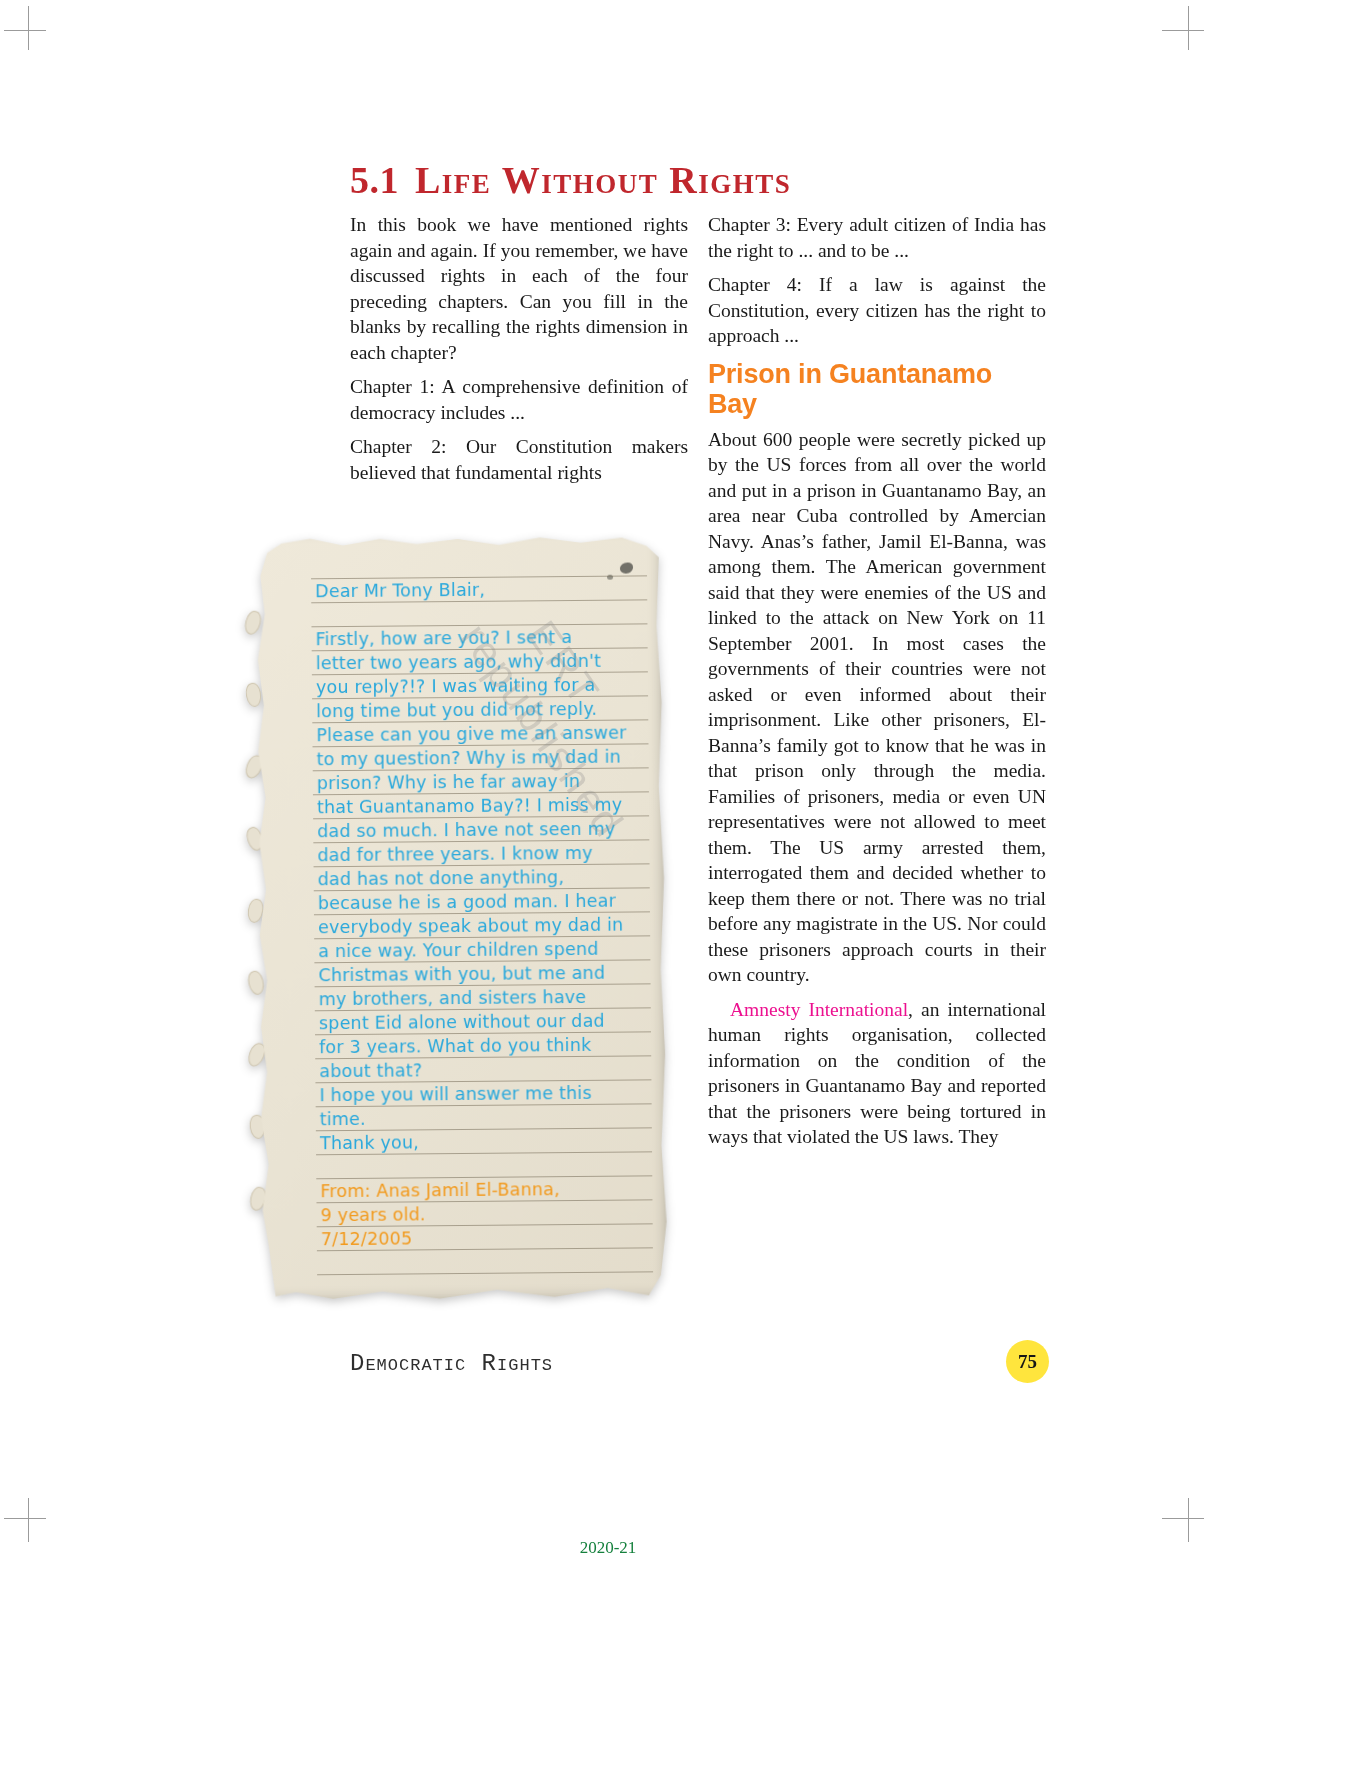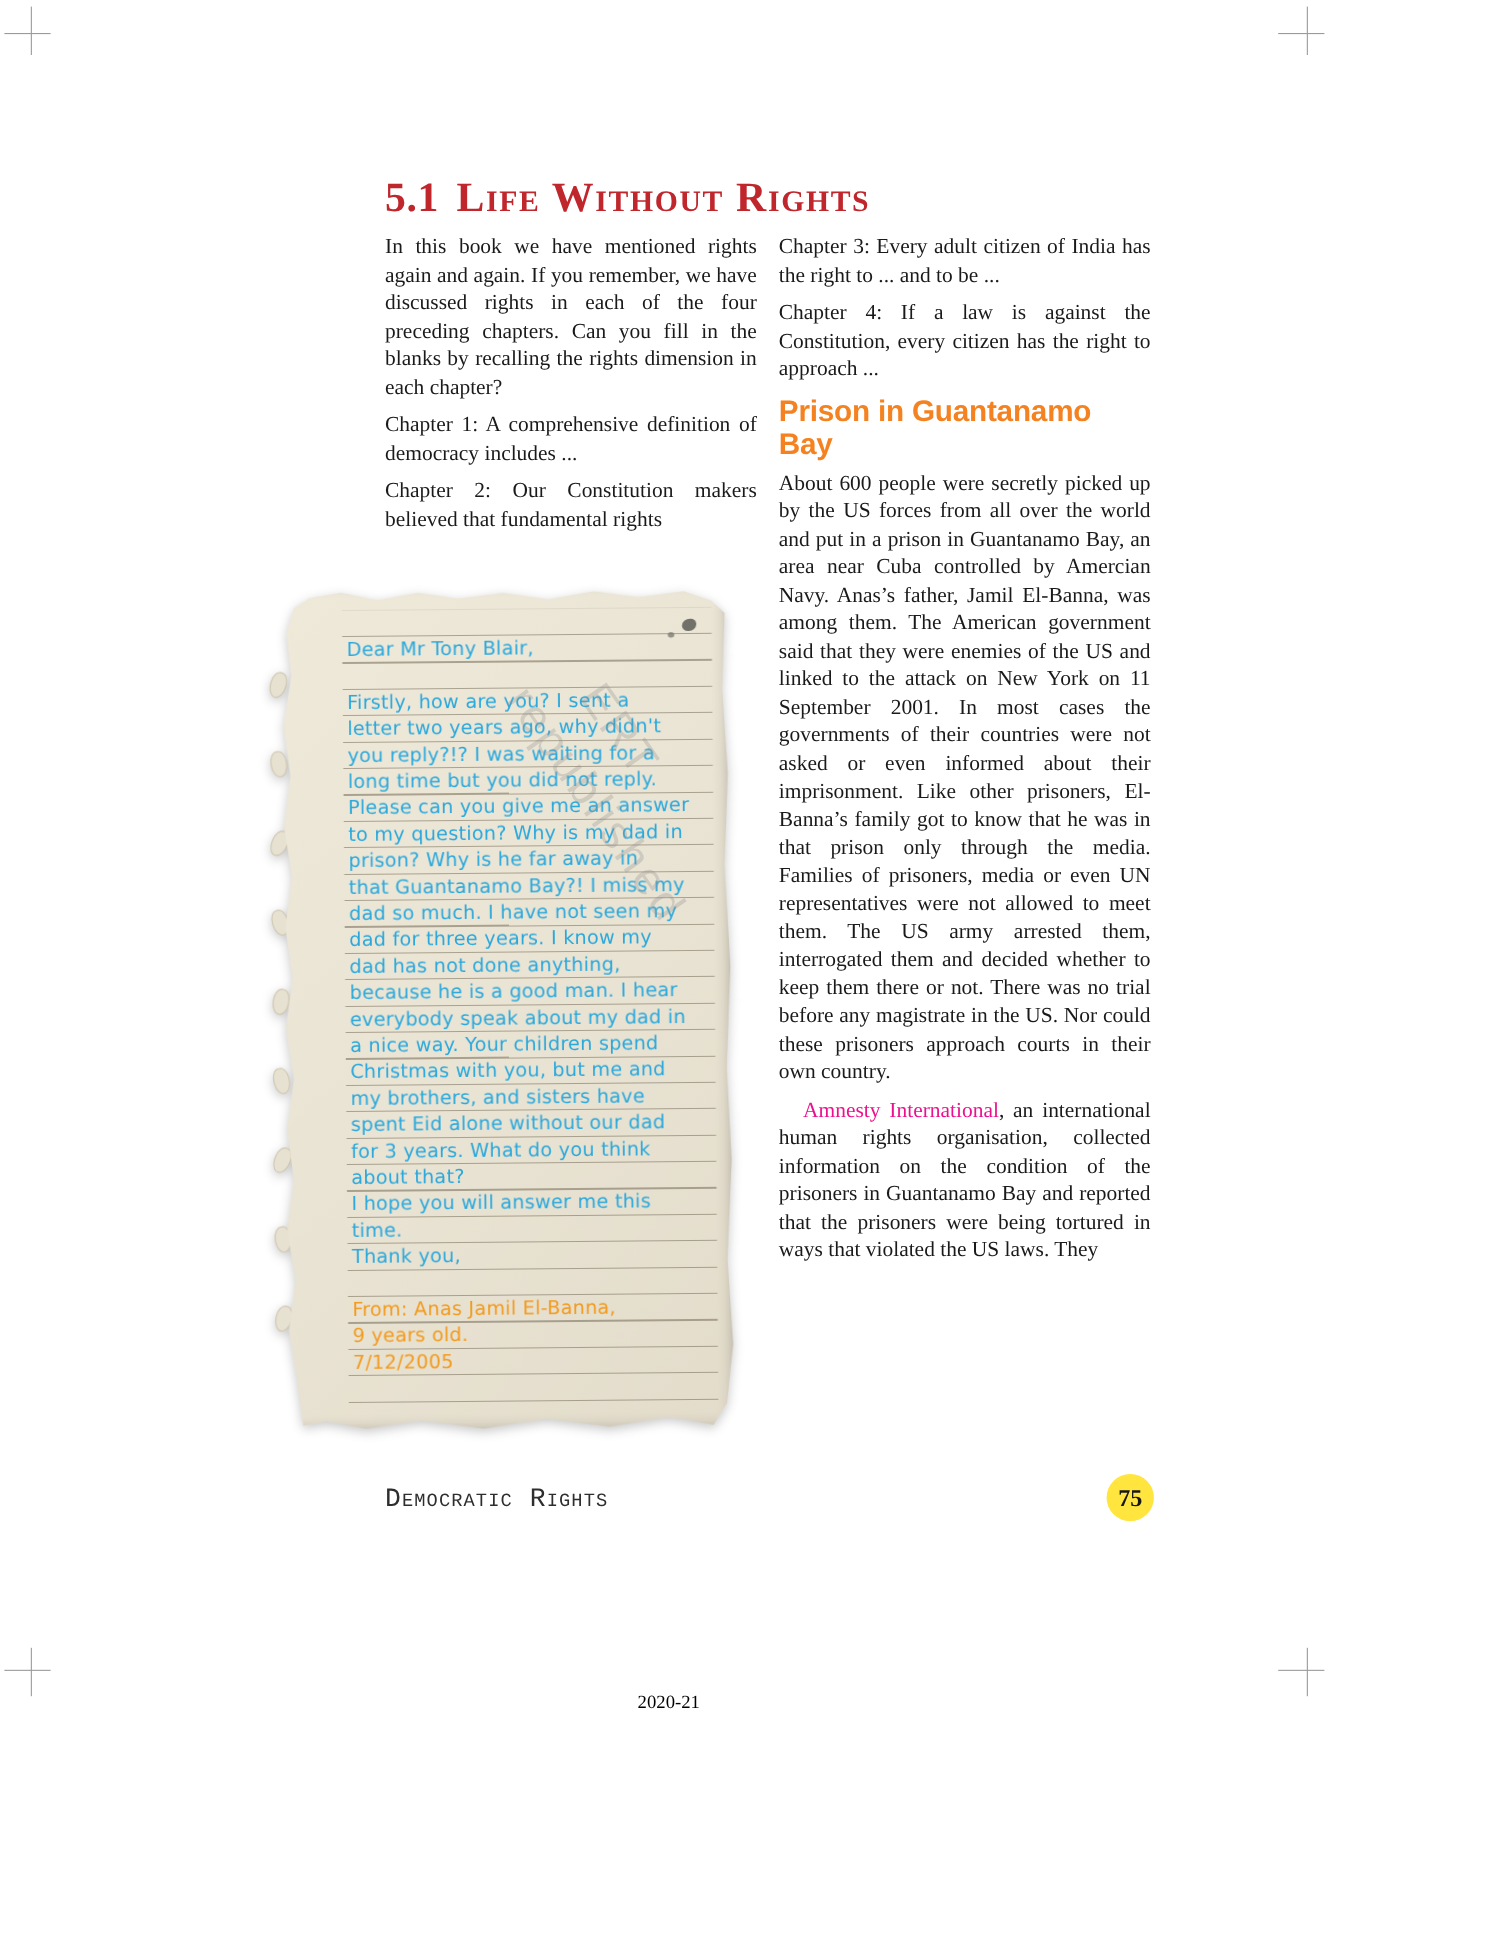"75" .page-badge { font-size: 22px -> 19px }
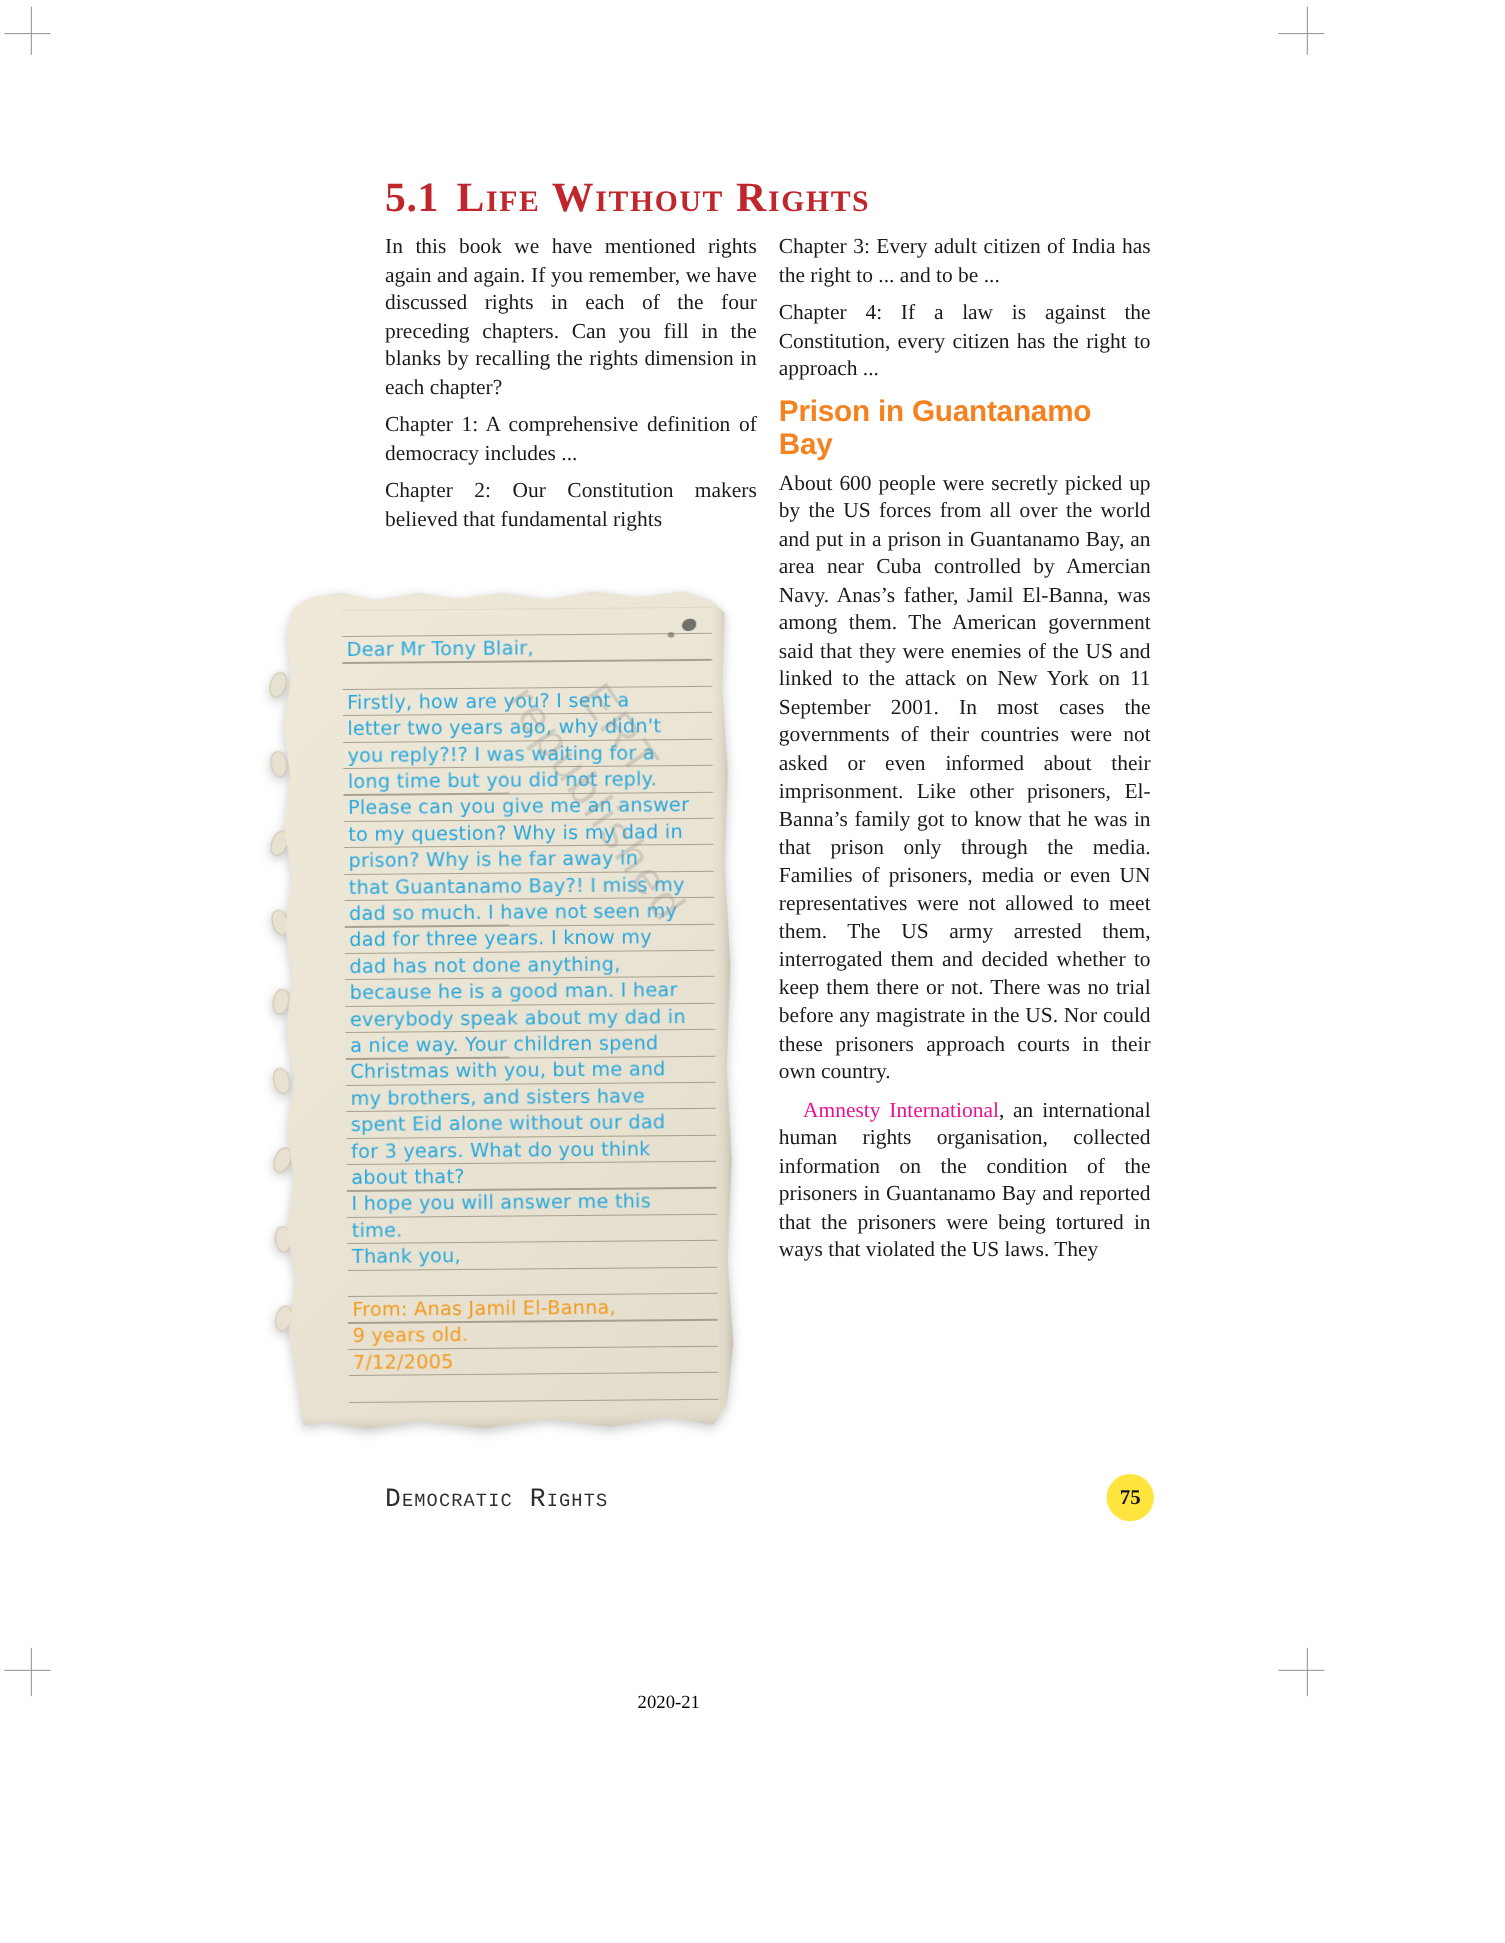"2020-21" .year-line { color: #000000 -> #15803d }
